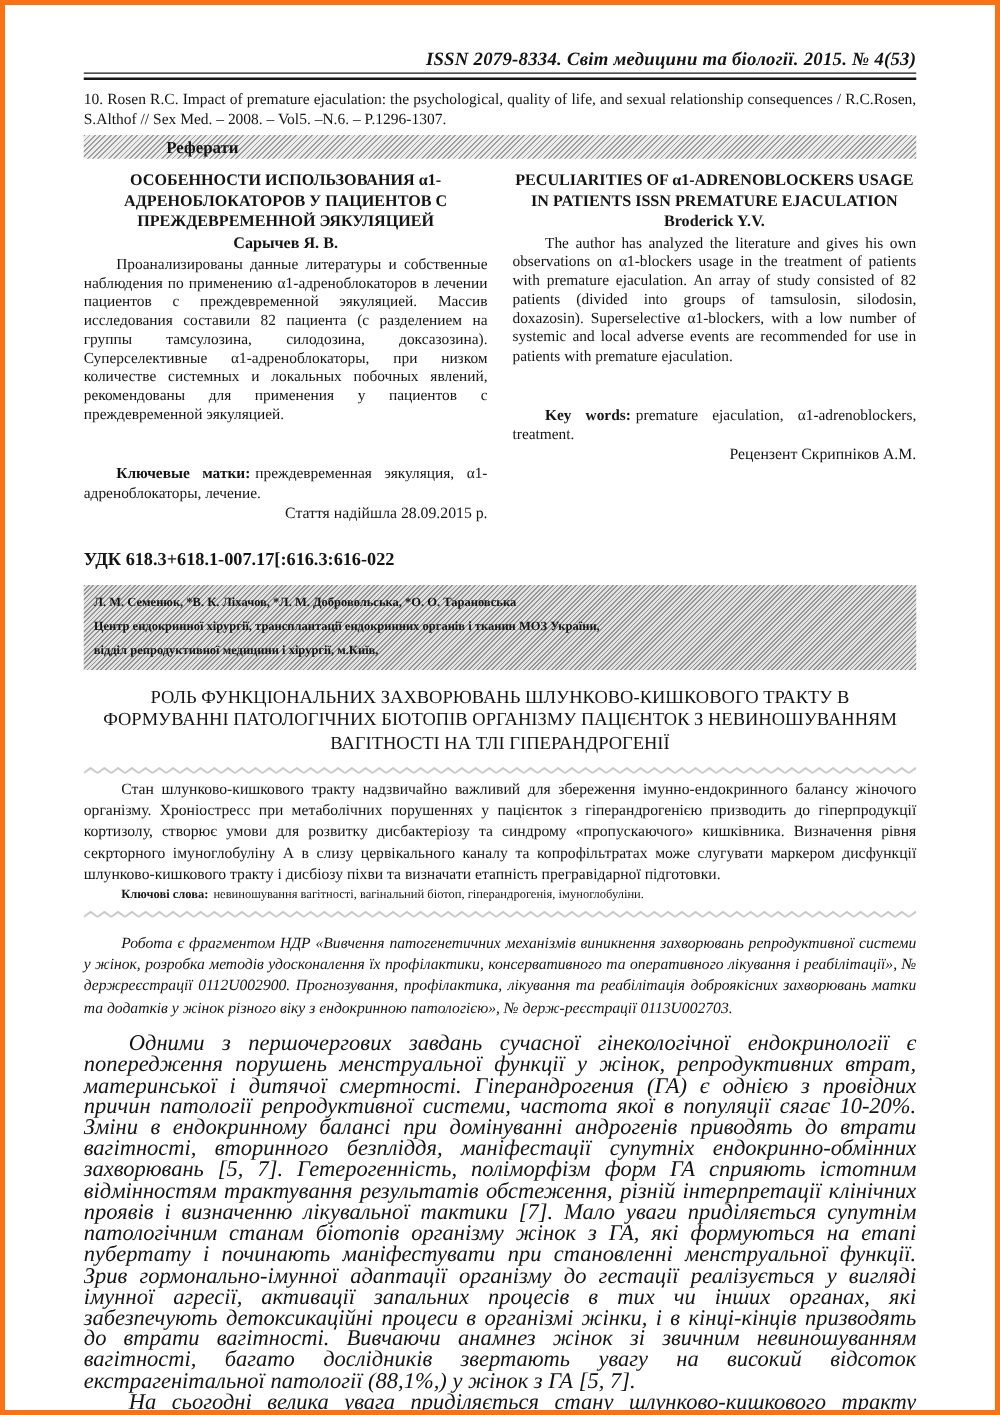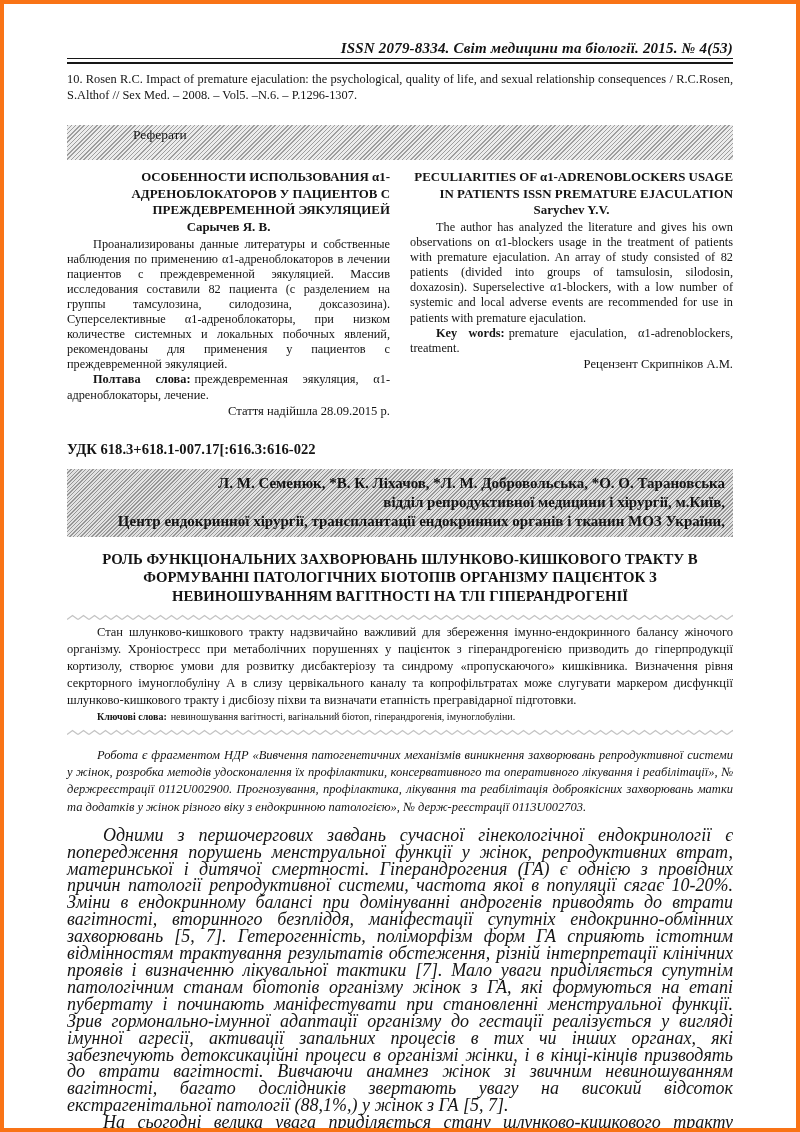"Реферати" .referaty-band { font-weight: normal -> bold; height: 35px -> 19px; margin-top: 22px -> 5px }
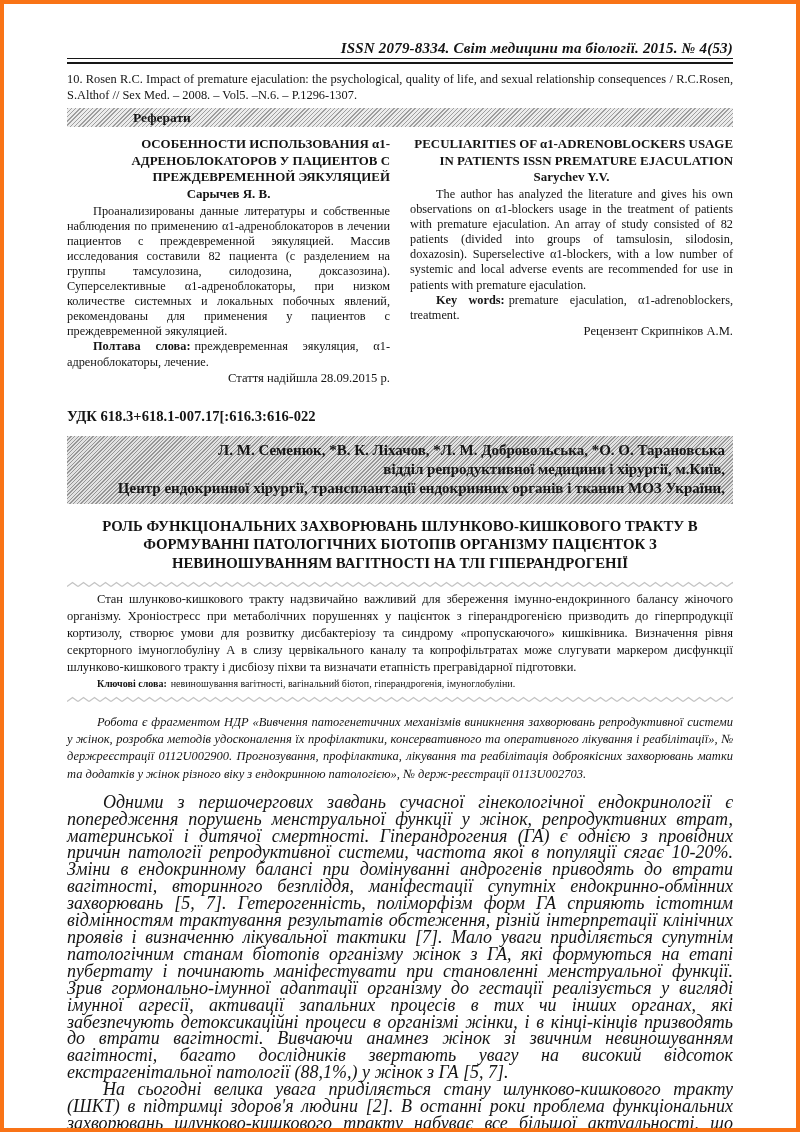"ОСОБЕННОСТИ ИСПОЛЬЗОВАНИЯ" .col-title { text-align: right -> center }
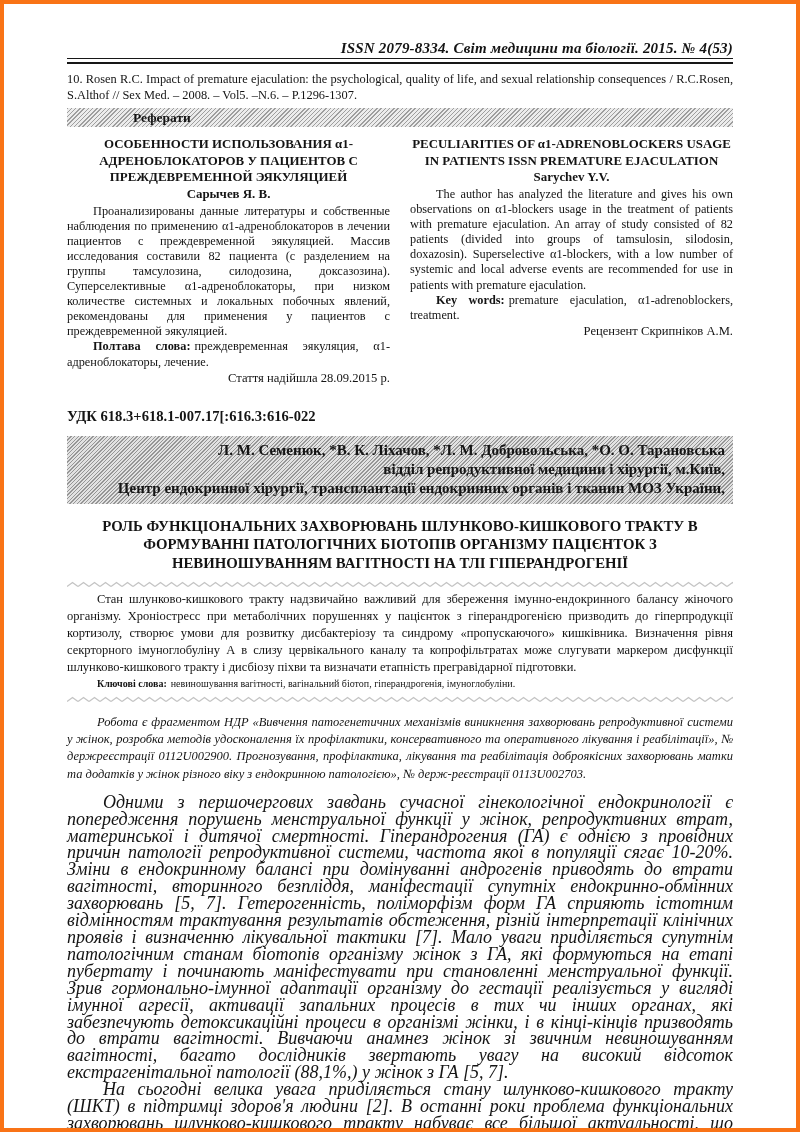"Sarychev Y.V." div.col-author { text: Sarychev -> Broderick }
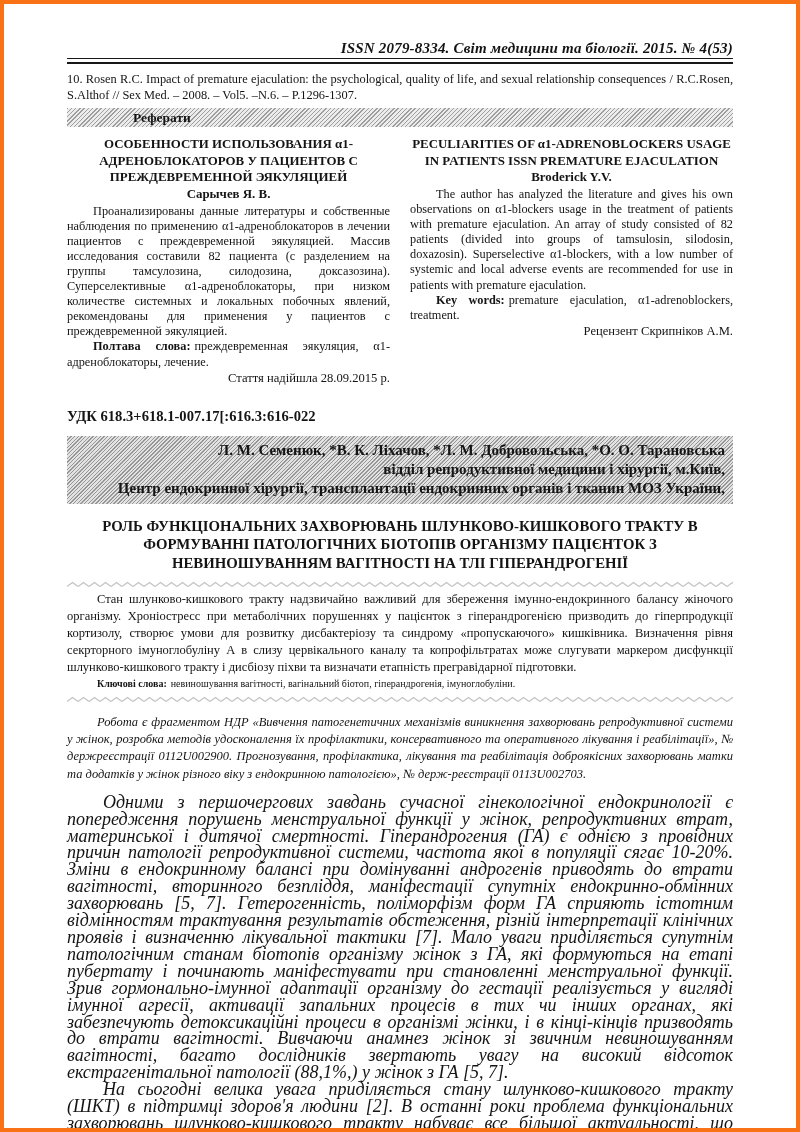"Key words: premature ejaculation," .col-kw { margin-top: none -> 32px }
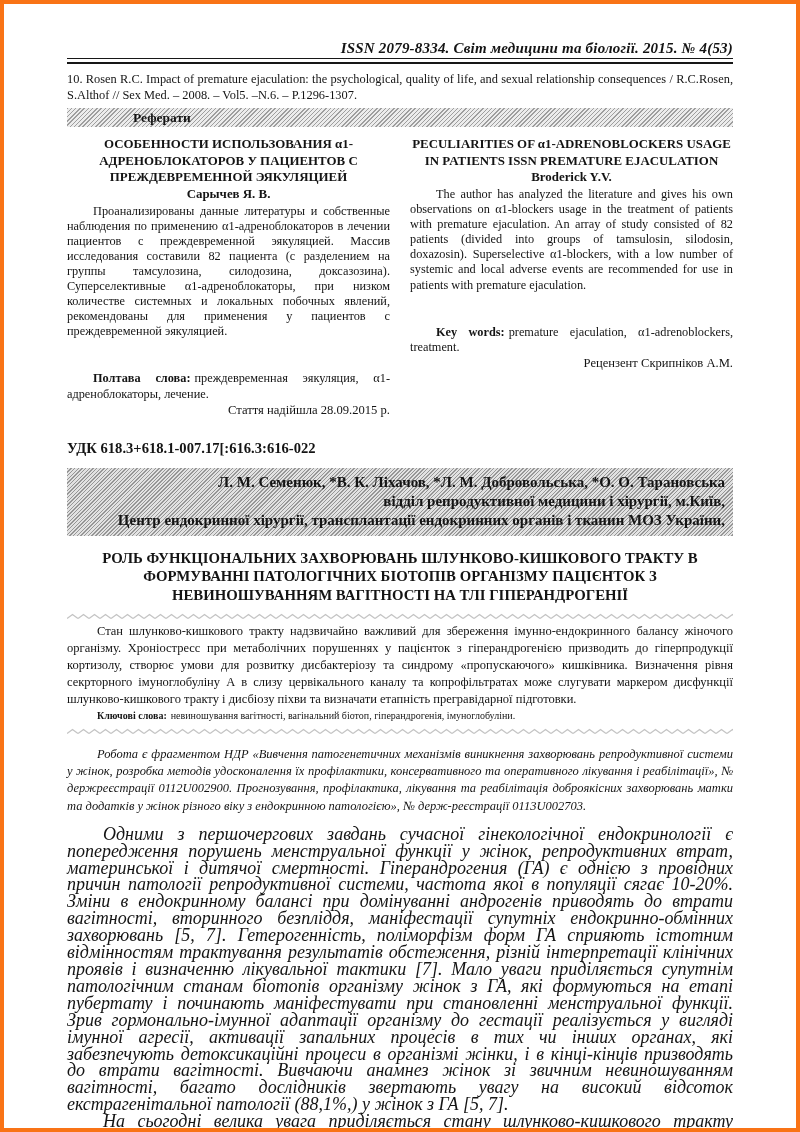"Полтава слова:" span.kw-label { text: Полтава слова -> Ключевые матки }
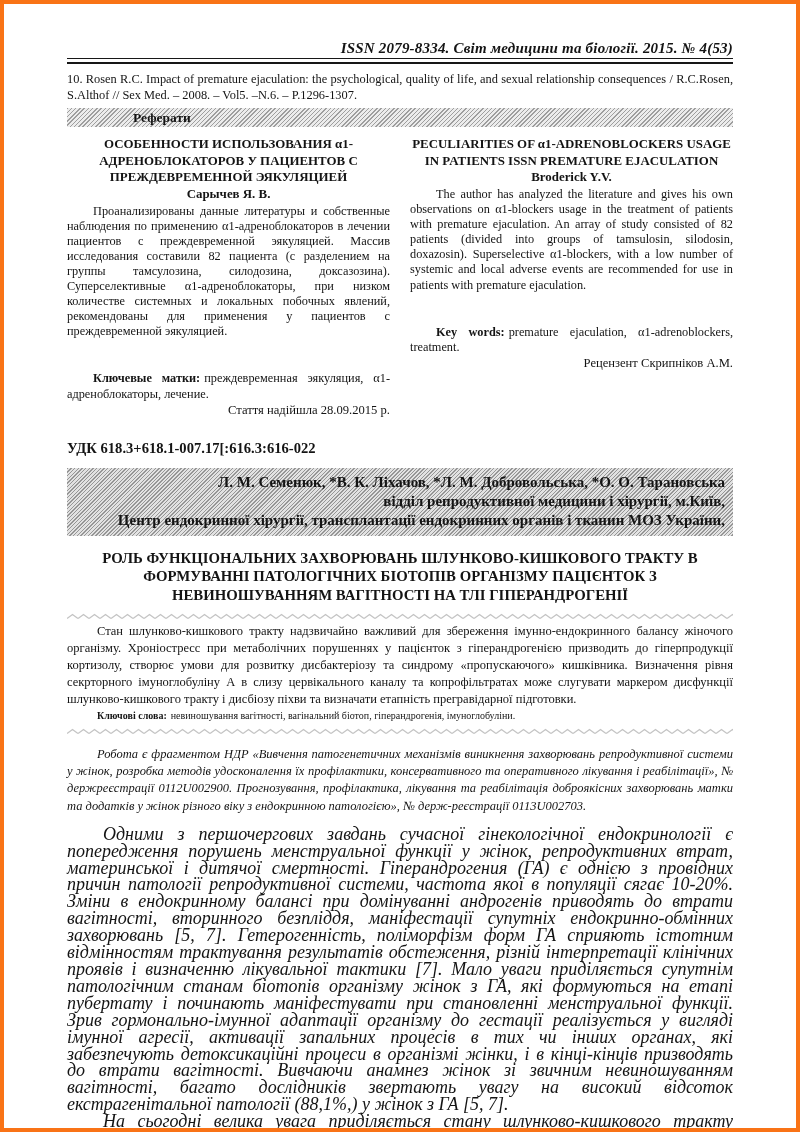"Л. М. Семенюк, *В. К." .authors-band { font-size: 15px -> 10px; text-align: right -> left }
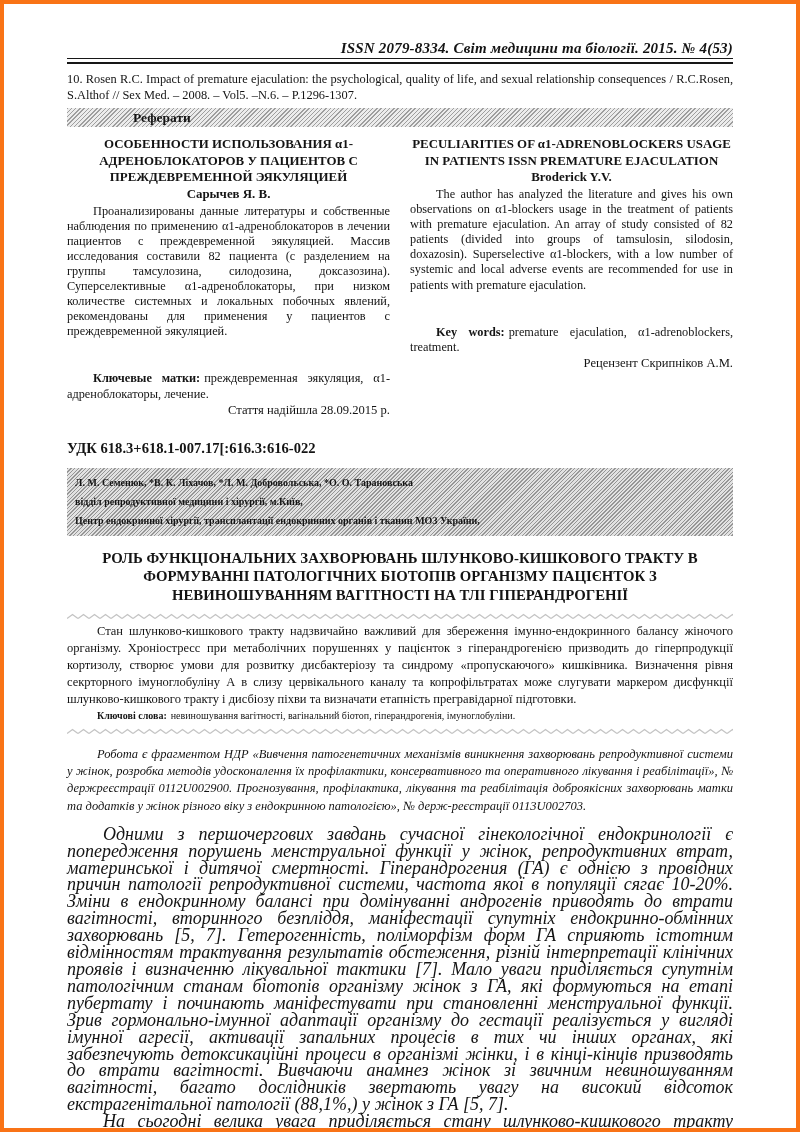"відділ репродуктивної медицини і" div { order: before "Центр ендокринної хірургії," -> after "Центр ендокринної хірургії," }
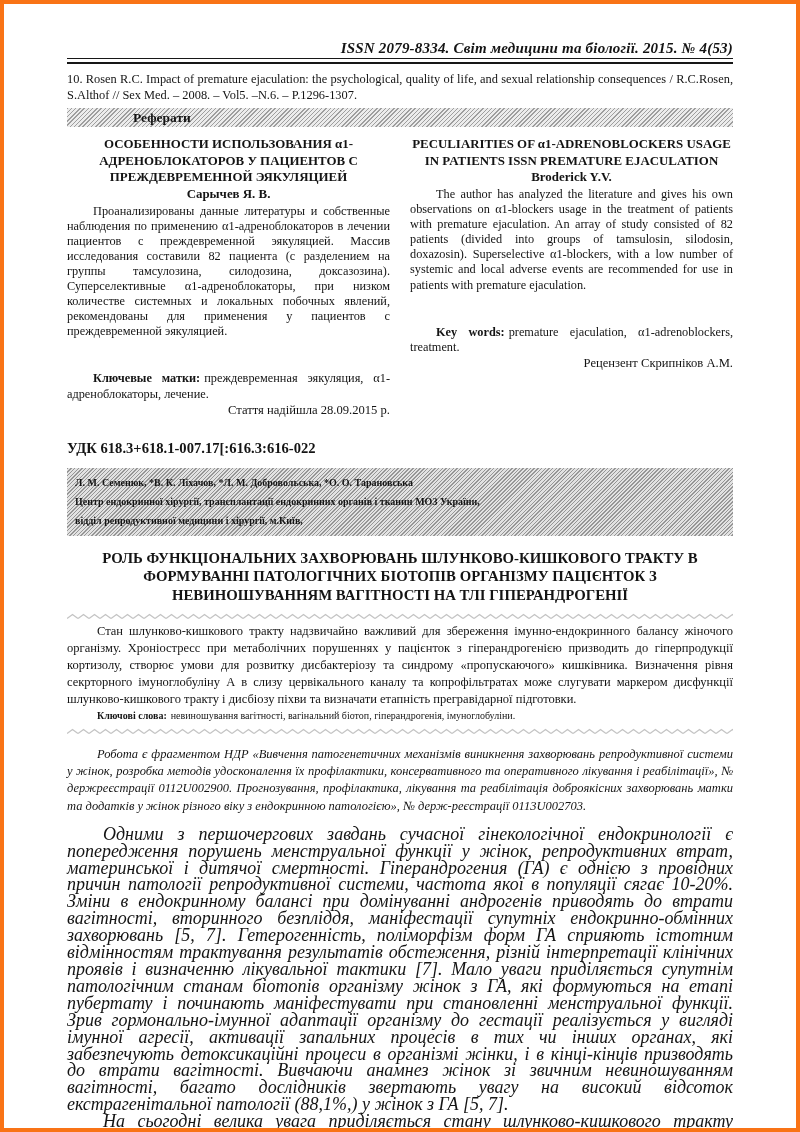"РОЛЬ ФУНКЦІОНАЛЬНИХ ЗАХВОРЮВАНЬ" .article-title { font-weight: bold -> normal }
